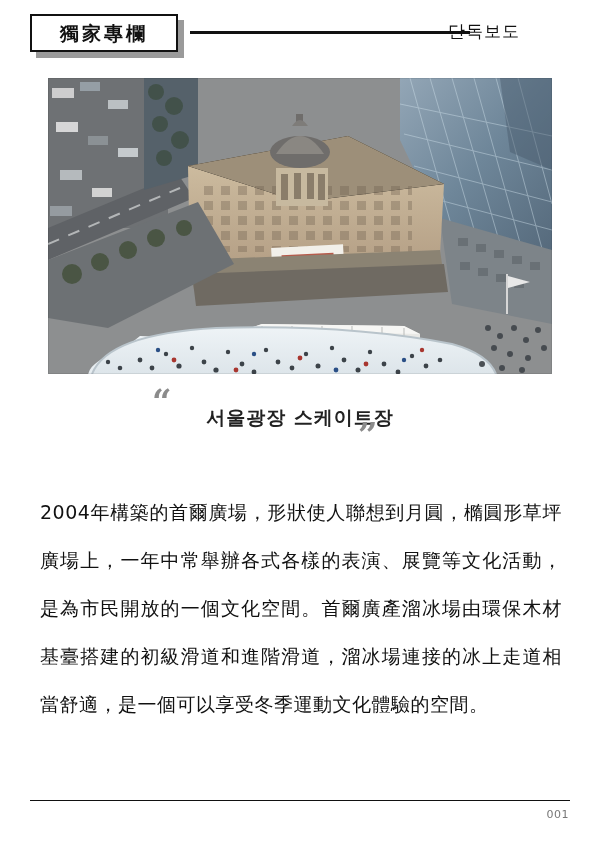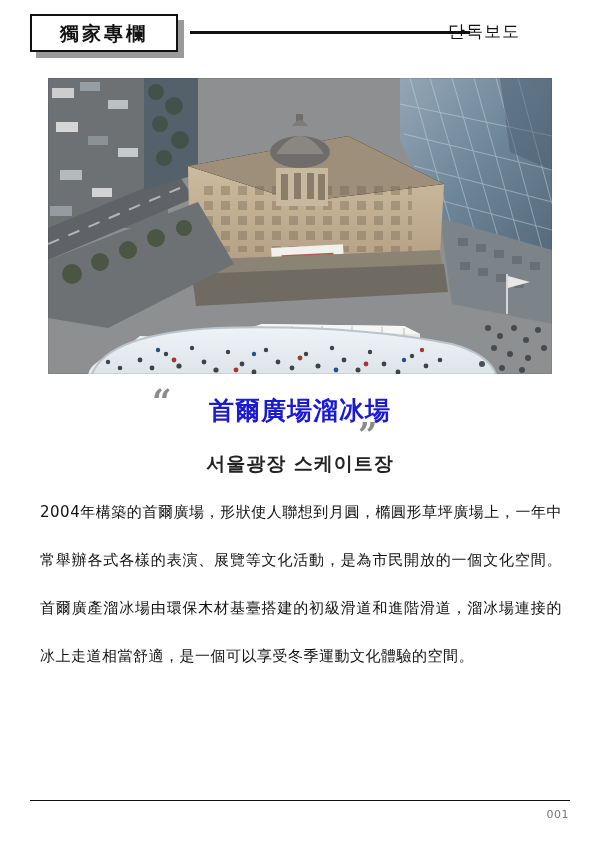"首爾廣場溜冰場" h1.title-cn { html: <h1>首爾廣場溜冰場</h1> -> none }
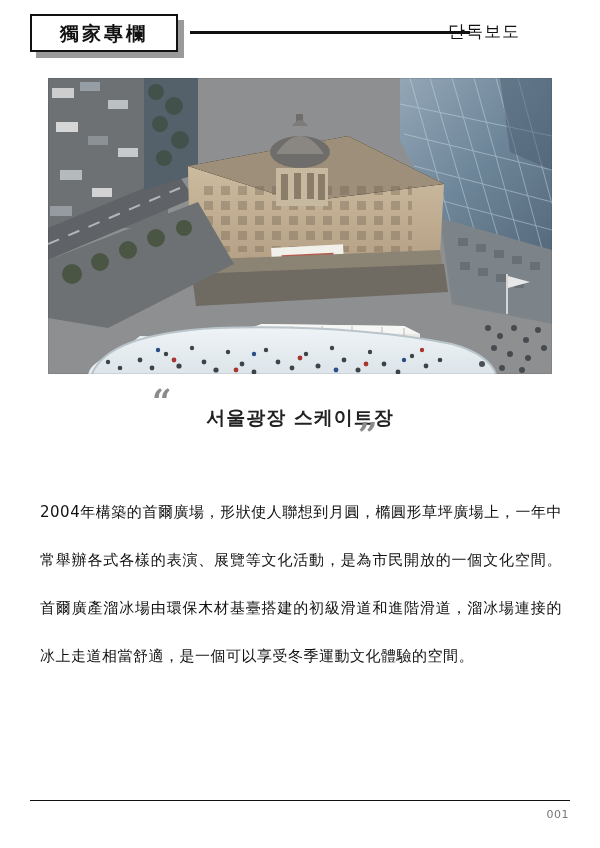"2004年構築的首爾廣場，形狀使人聯想到月圓，橢圓形草坪廣場上，一年中常舉辦各式" .body-text { font-size: 15px -> 19px }
